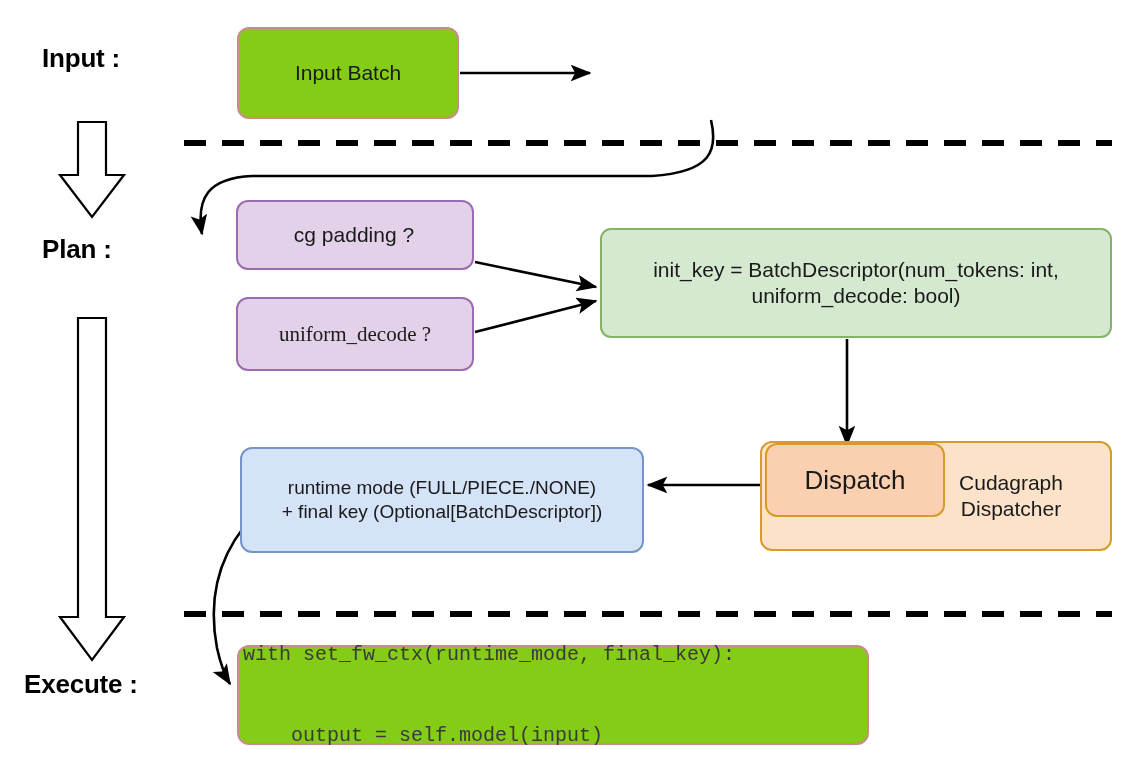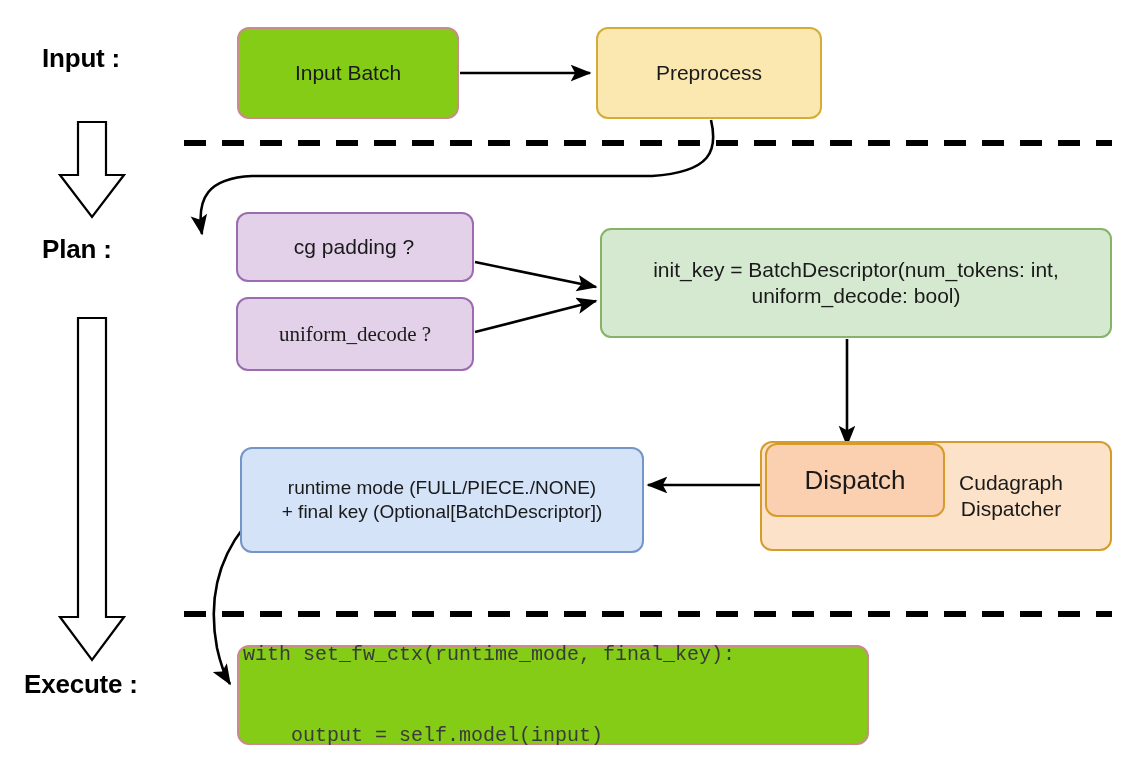"Preprocess" div.node { html: <div> <span>Preprocess</span> </div> -> none }
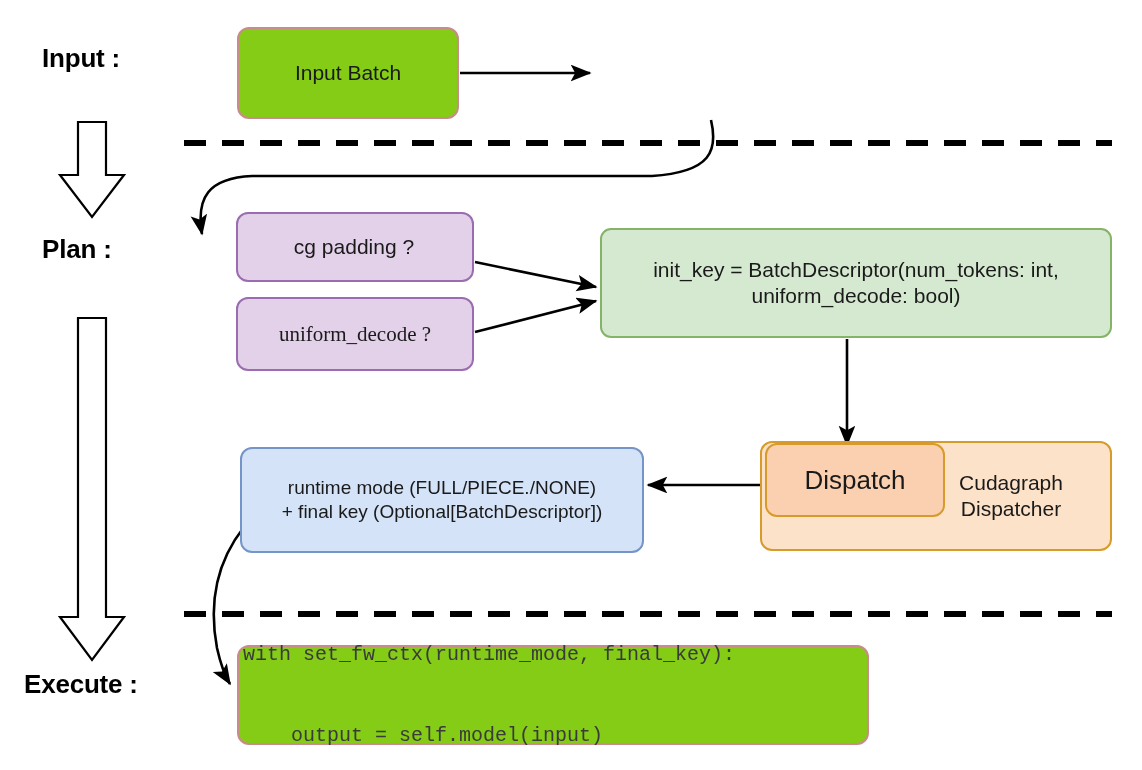"cg padding ?" div.node { top: 212px -> 200px }
